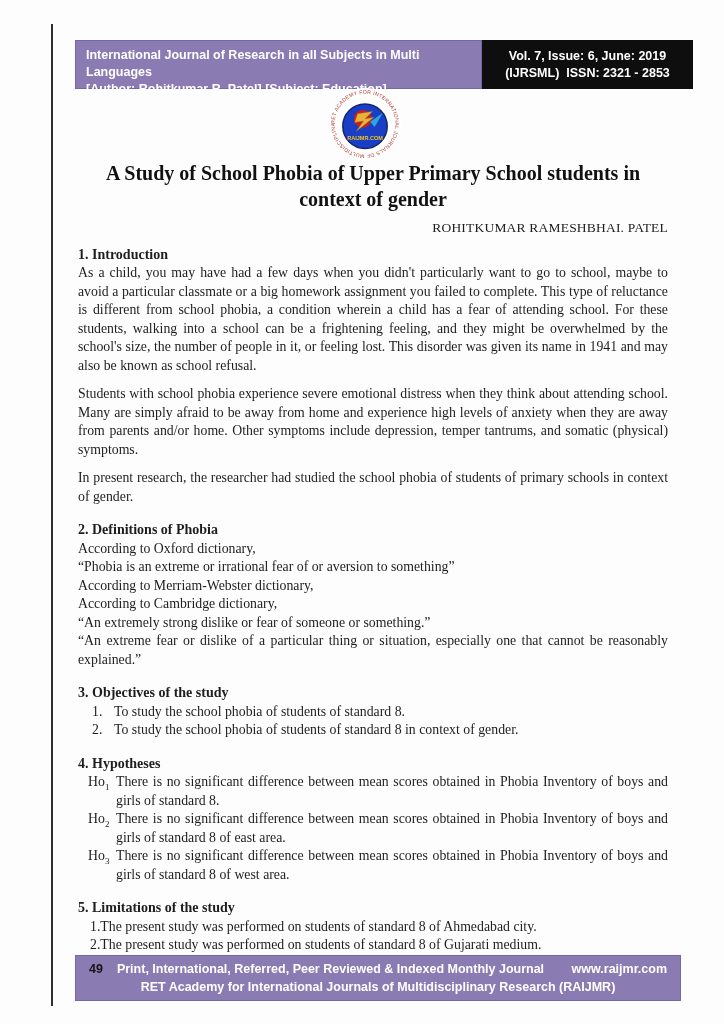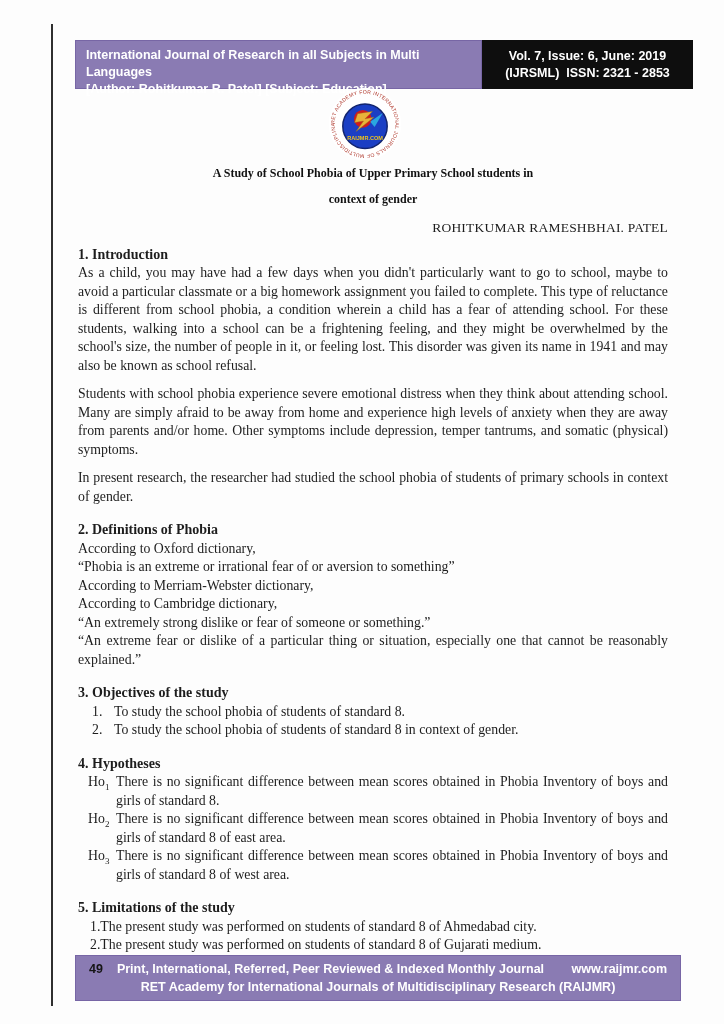"A Study of School Phobia" .title { font-size: 12px -> 20px }
